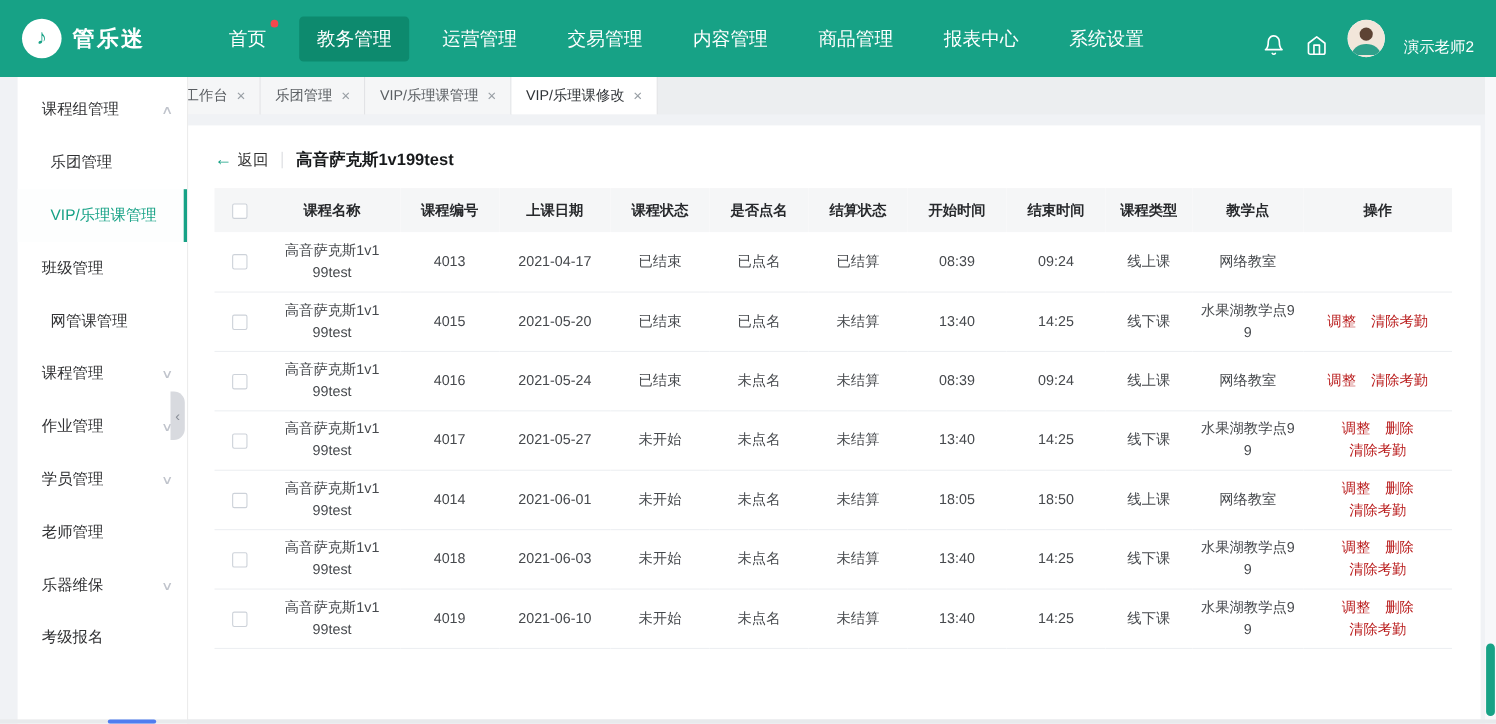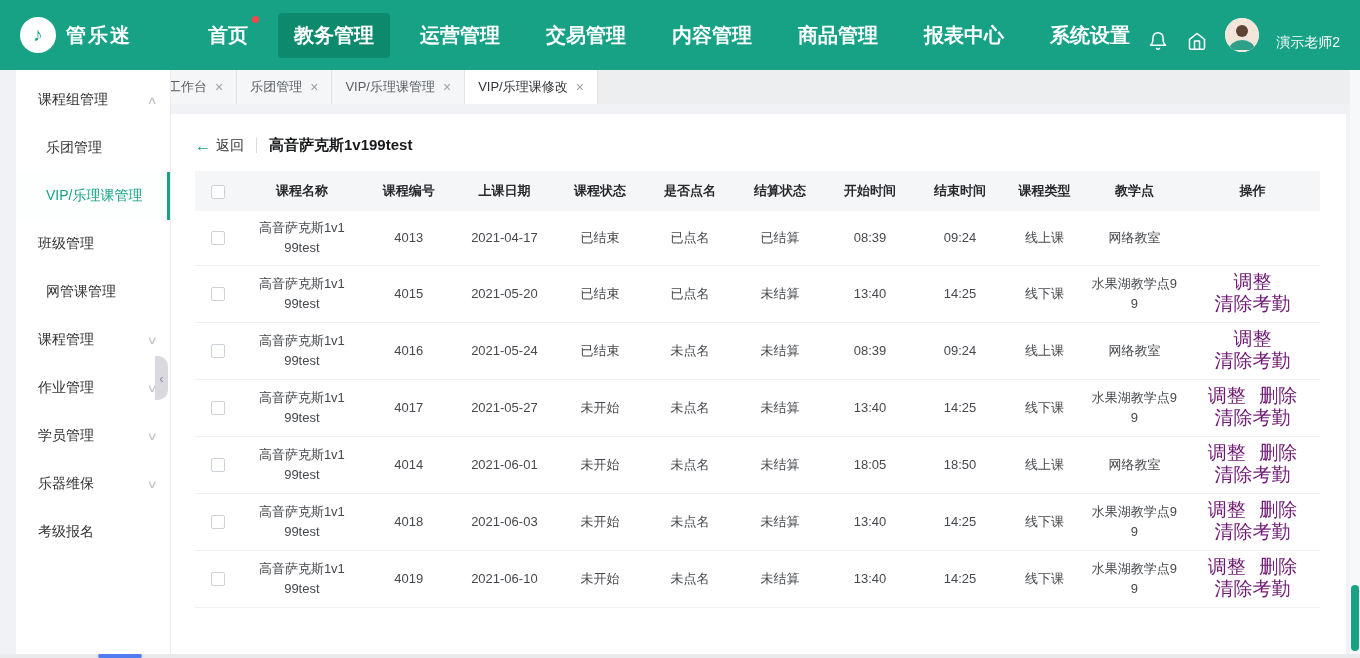"首页" .nav-item { font-size: 20px -> 17px; font-weight: bold -> normal }
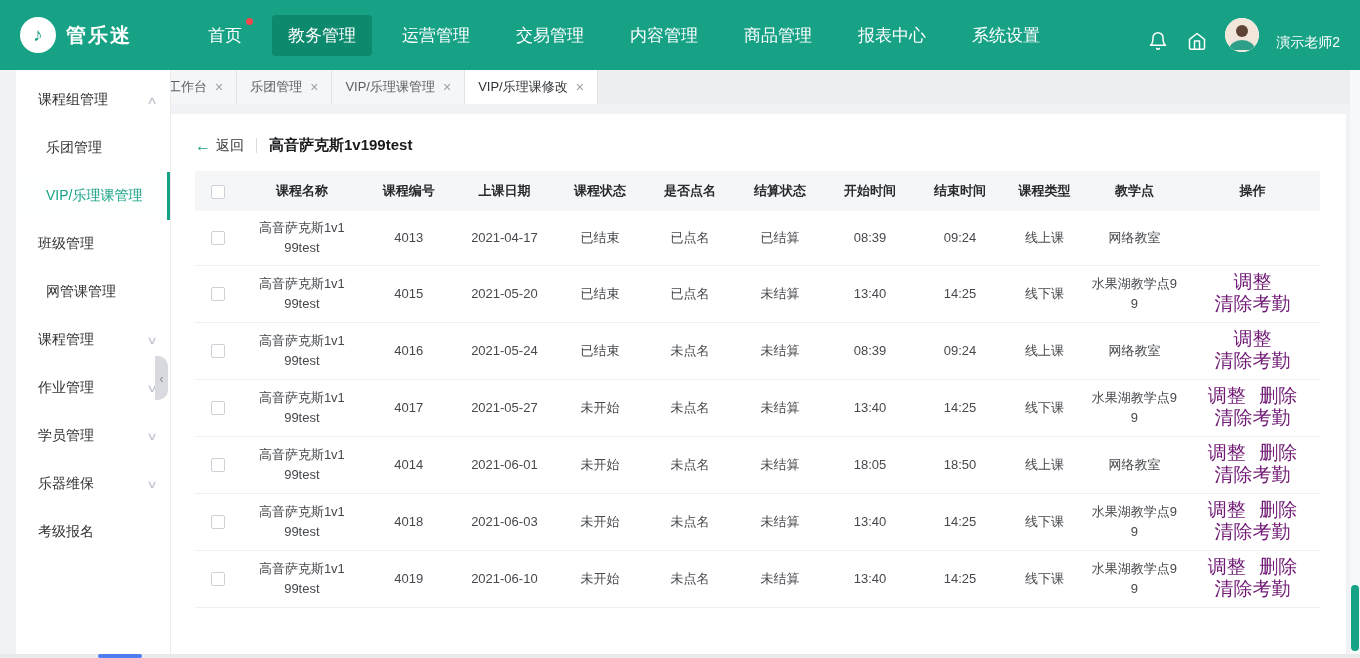"调整" .ops a { color: #701a75 -> #b91c1c; font-size: 19px -> 13px }
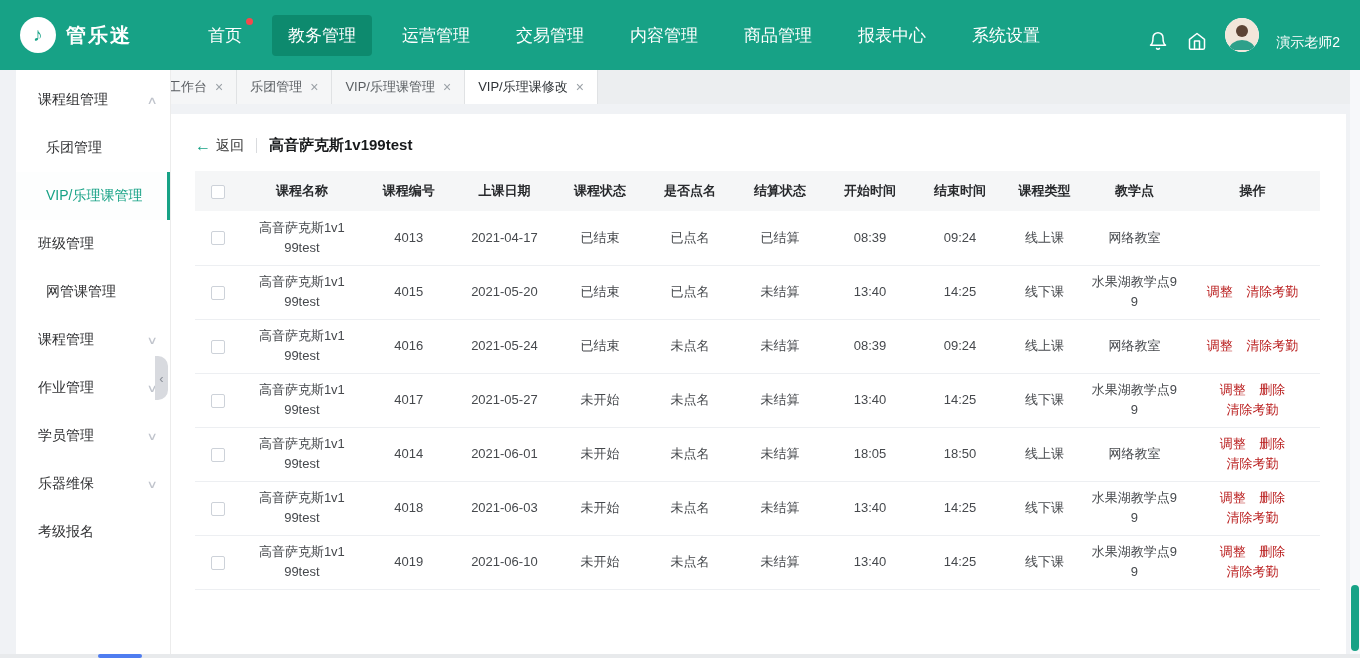"老师管理" div.side-item { html: none -> <div> <span>老师管理</span> </div> }
